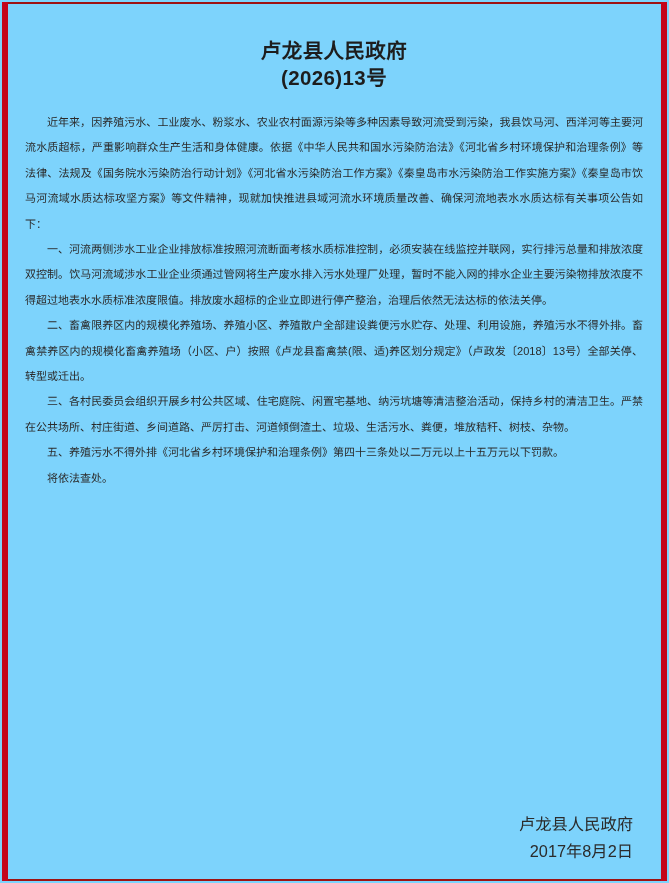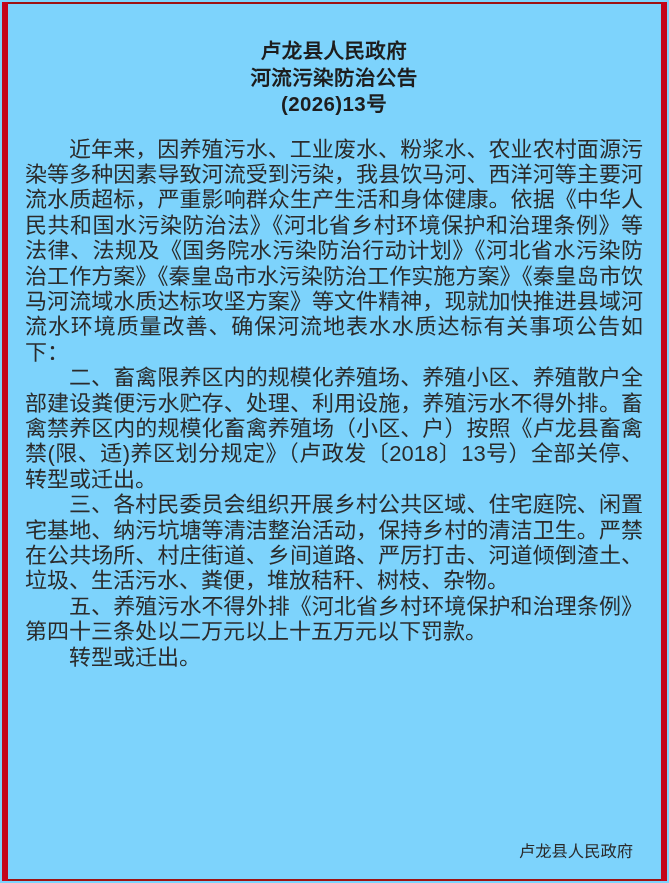"河流污染防治公告" span.title-line { html: <span>河流污染防治公告</span> -> none }
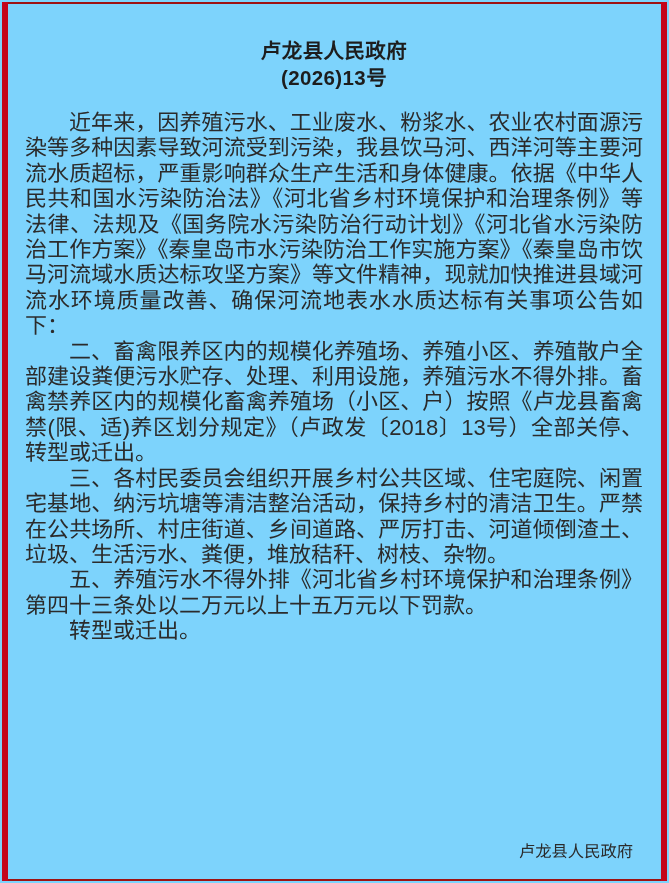"近年来，因养殖污水、工业废水、粉浆水、农业农村面源污染等多种因素导致河流受到污染" .para { font-size: 22px -> 11px }
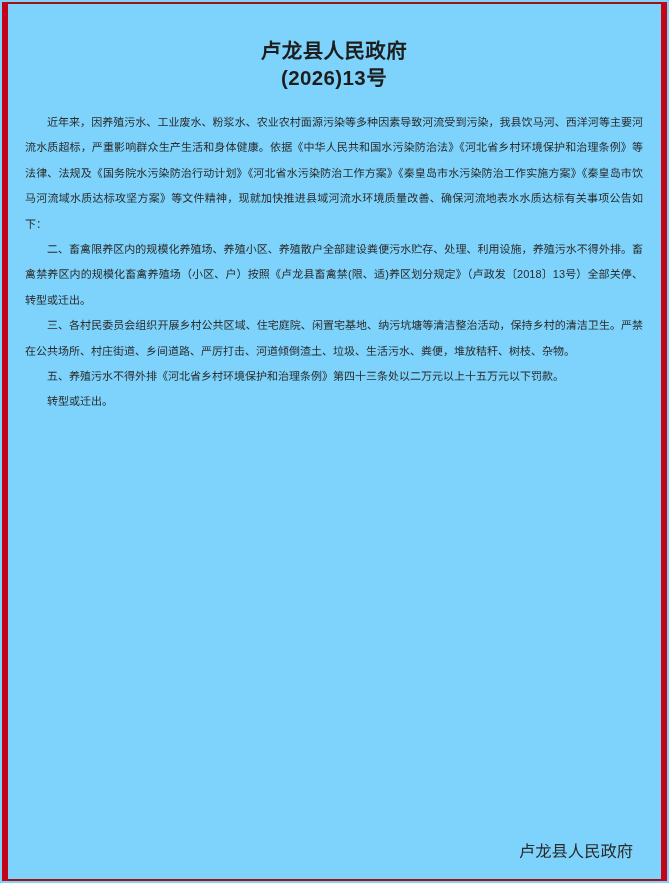"一、河流两侧涉水工业企业排放标准按照河流断面考核水质标准控制，必须安装在线监控并" p.para { html: none -> <p>一、河流两侧涉水工业企业排放标准按照河流断面考核水质标准控制，必须安装在线监控并联网，实行排污总量和排放浓度双控制。饮马河流域涉水工业企业须通过管网将生产废水排入污水处理厂处理，暂时不能入网的排水企业主要污染物排放浓度不得超过地表水水质标准浓度限值。排放废水超标的企业立即进行停产整治，治理后依然无法达标的依法关停。</p> }
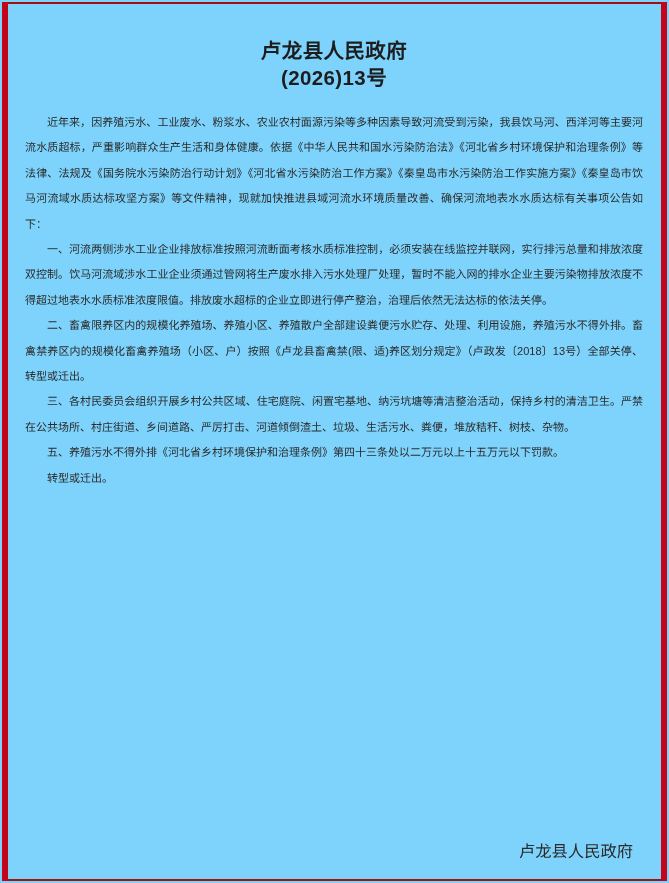"转型或迁出。" p.para { text: 转型或迁出 -> 将依法查处 }
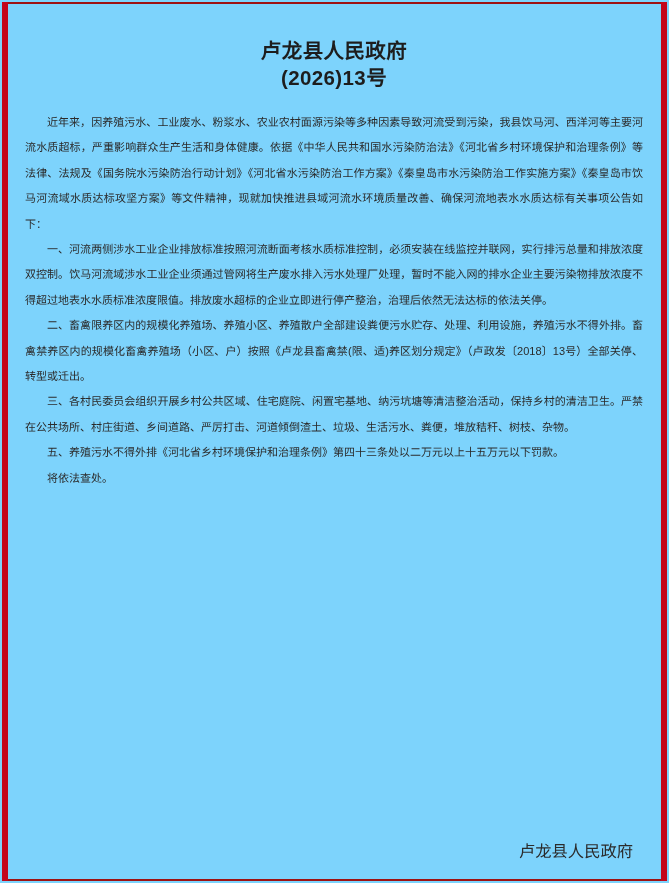"2017年8月2日" span.sig-line { html: none -> <span>2017年8月2日</span> }
